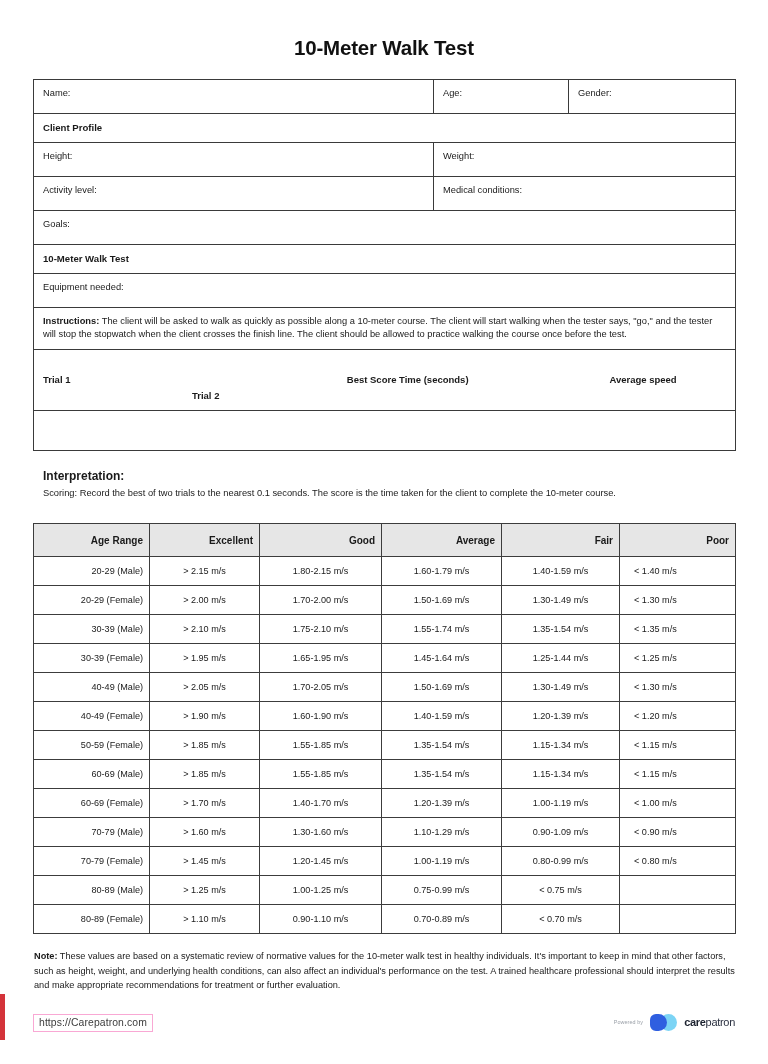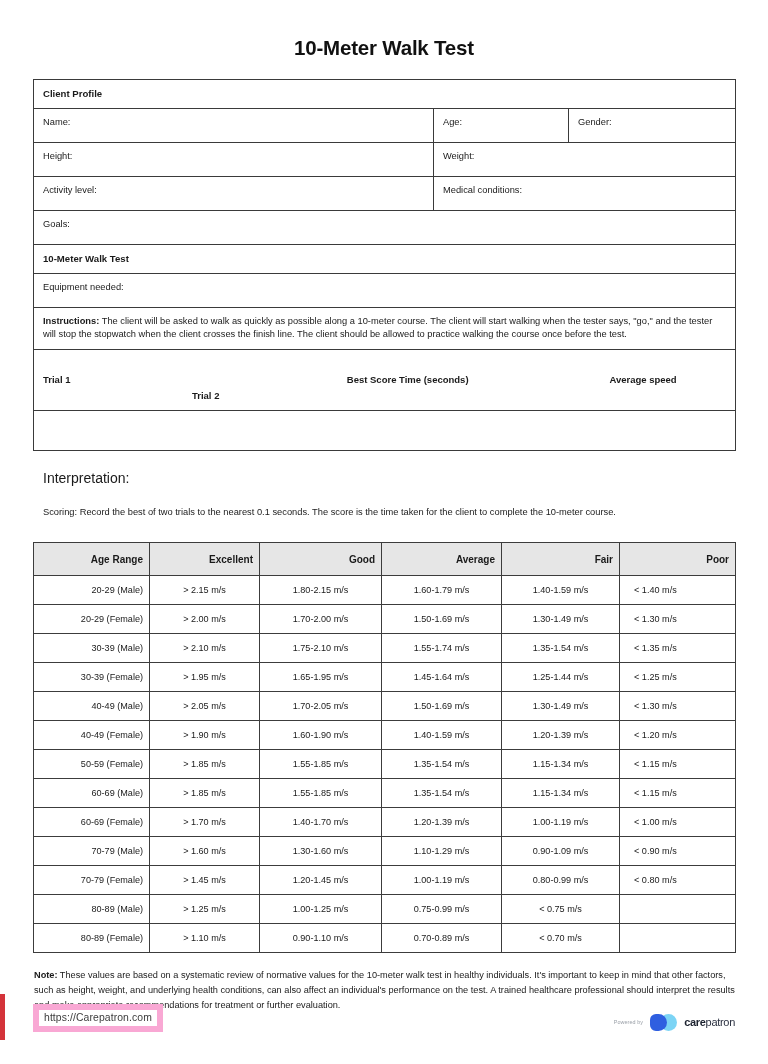"Client Profile" tr { order: before "Name:" -> after "Name:" }
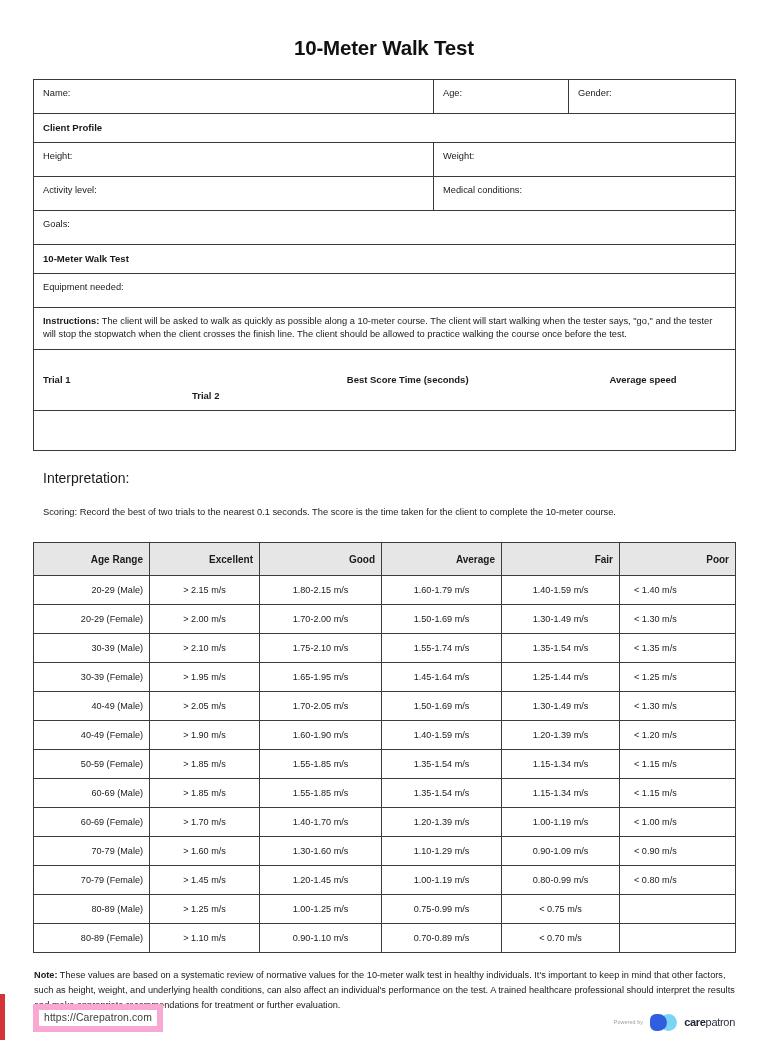"Interpretation:" .interp-title { font-size: 14px -> 12px; font-weight: normal -> bold; margin-bottom: 16px -> 0 }
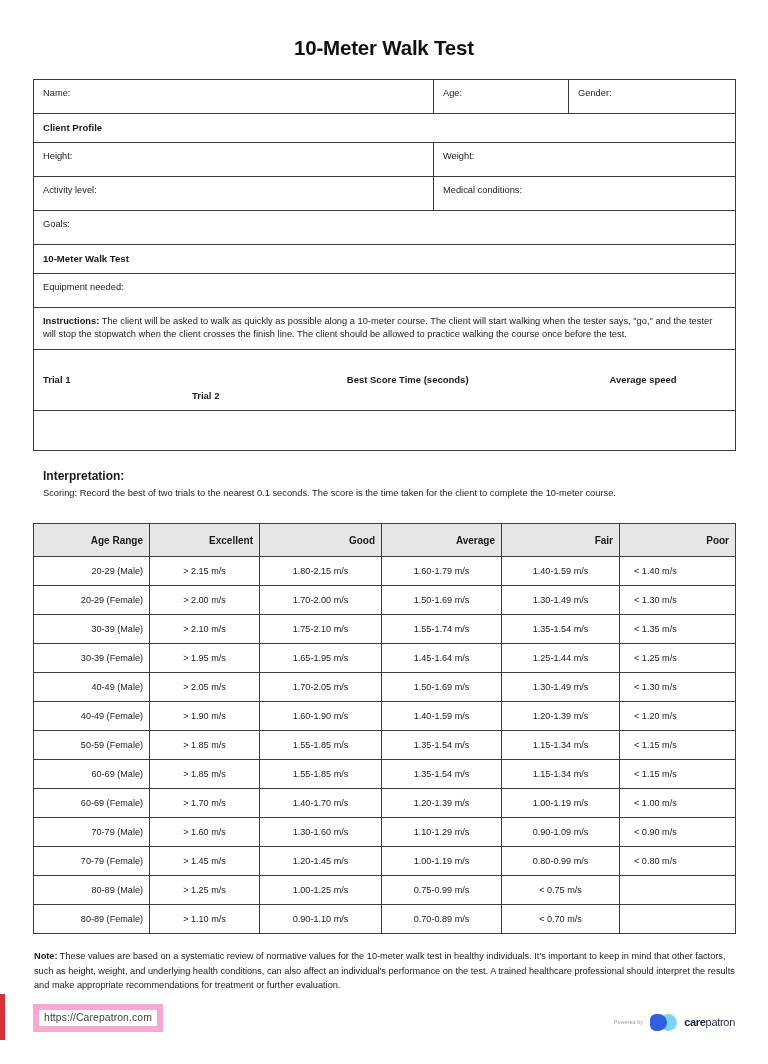"https://Carepatron.com" .url-box { border: 6px solid #f9a8d4 -> 1px solid #f9a8d4 }
